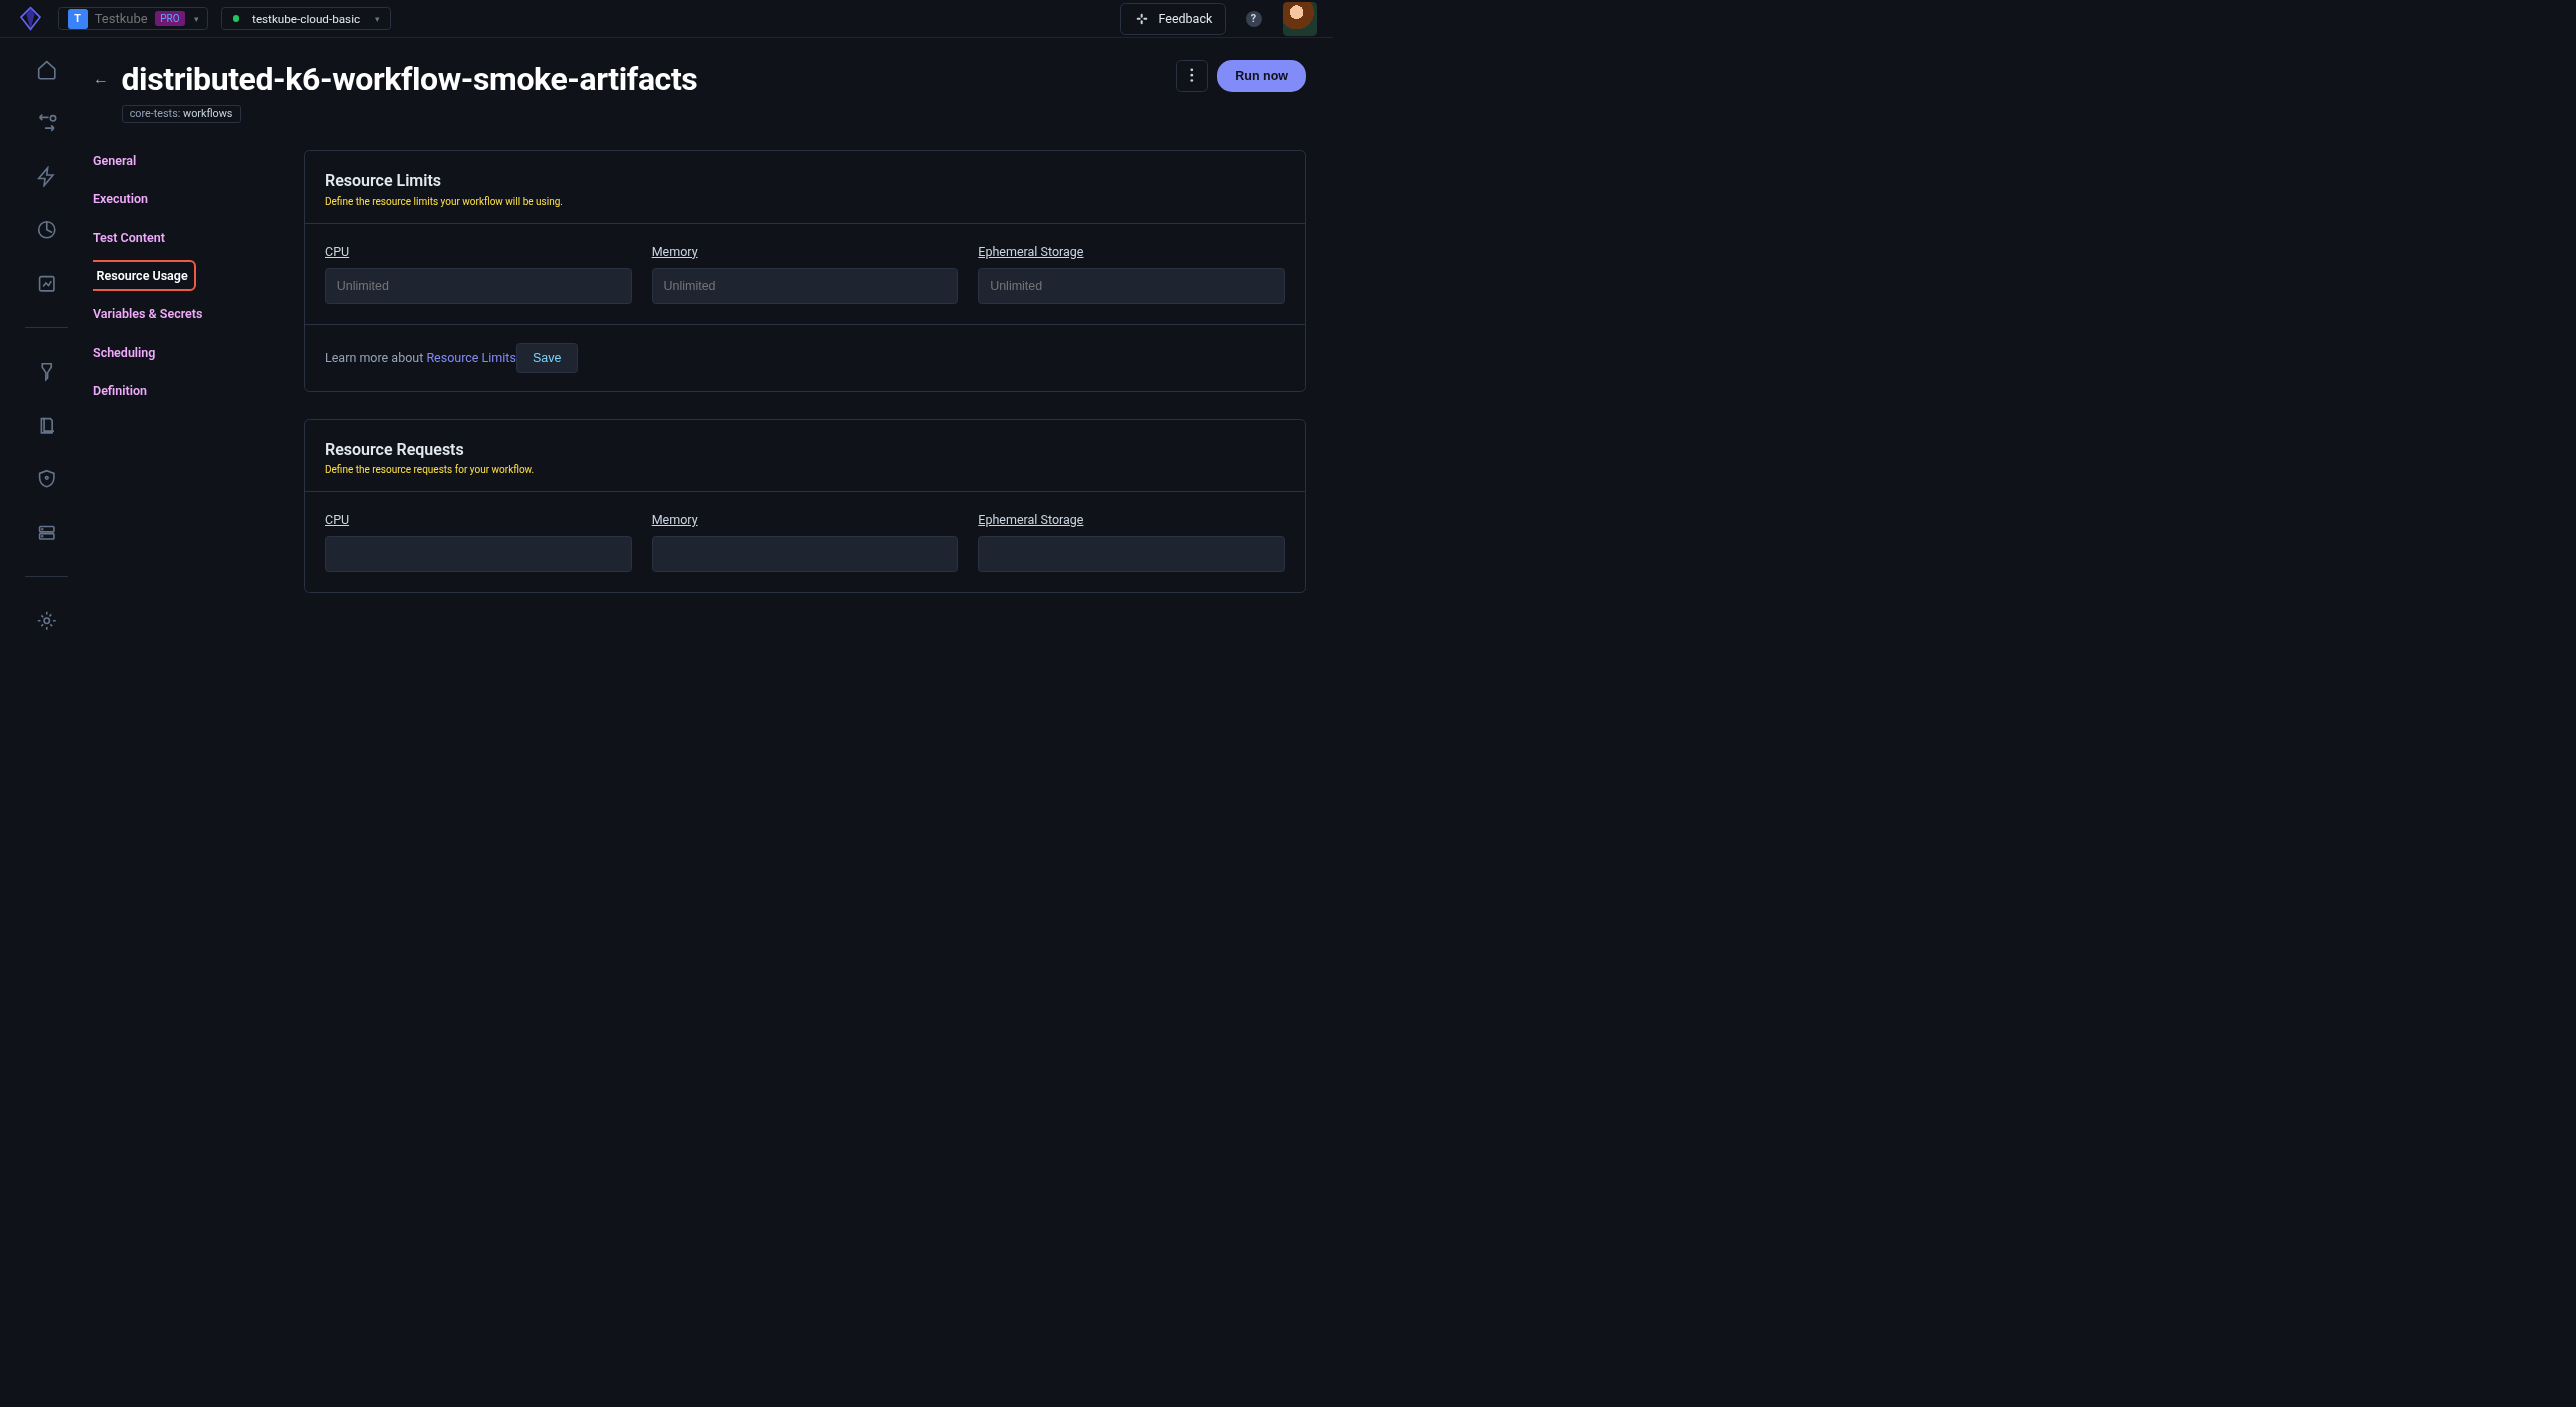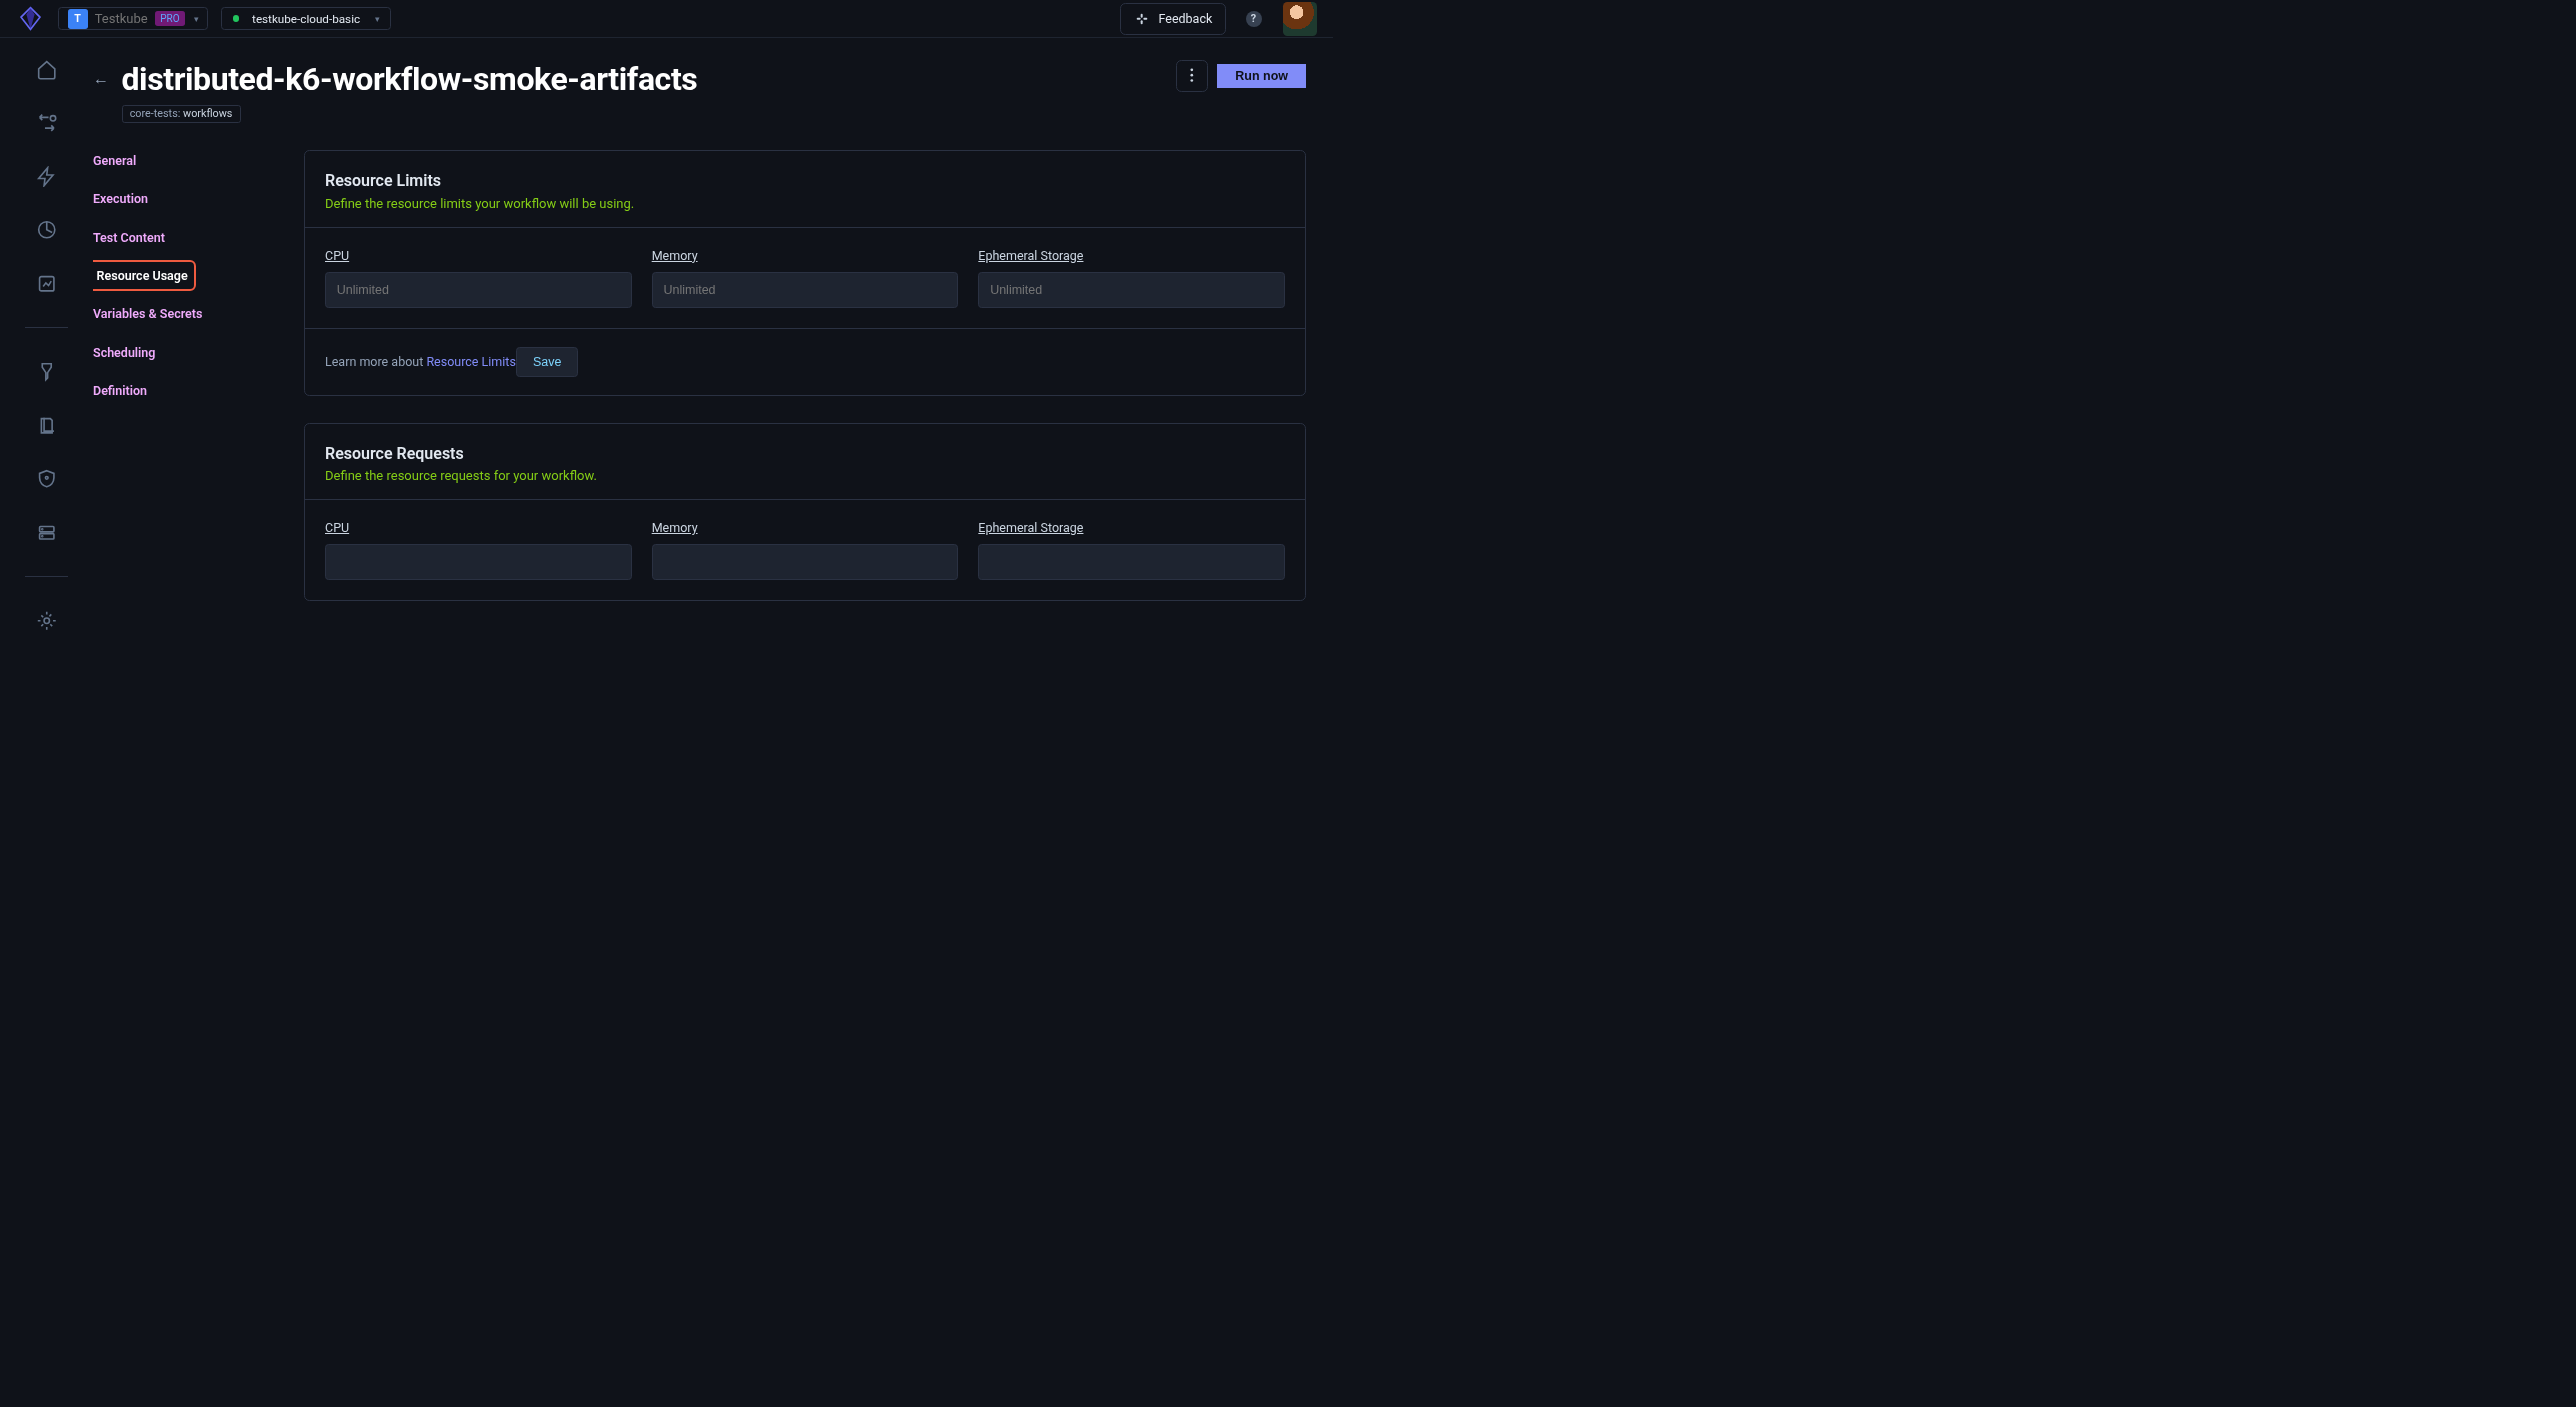"Run now" .run-btn { border-radius: 0 -> 15px; height: 24px -> 32px }
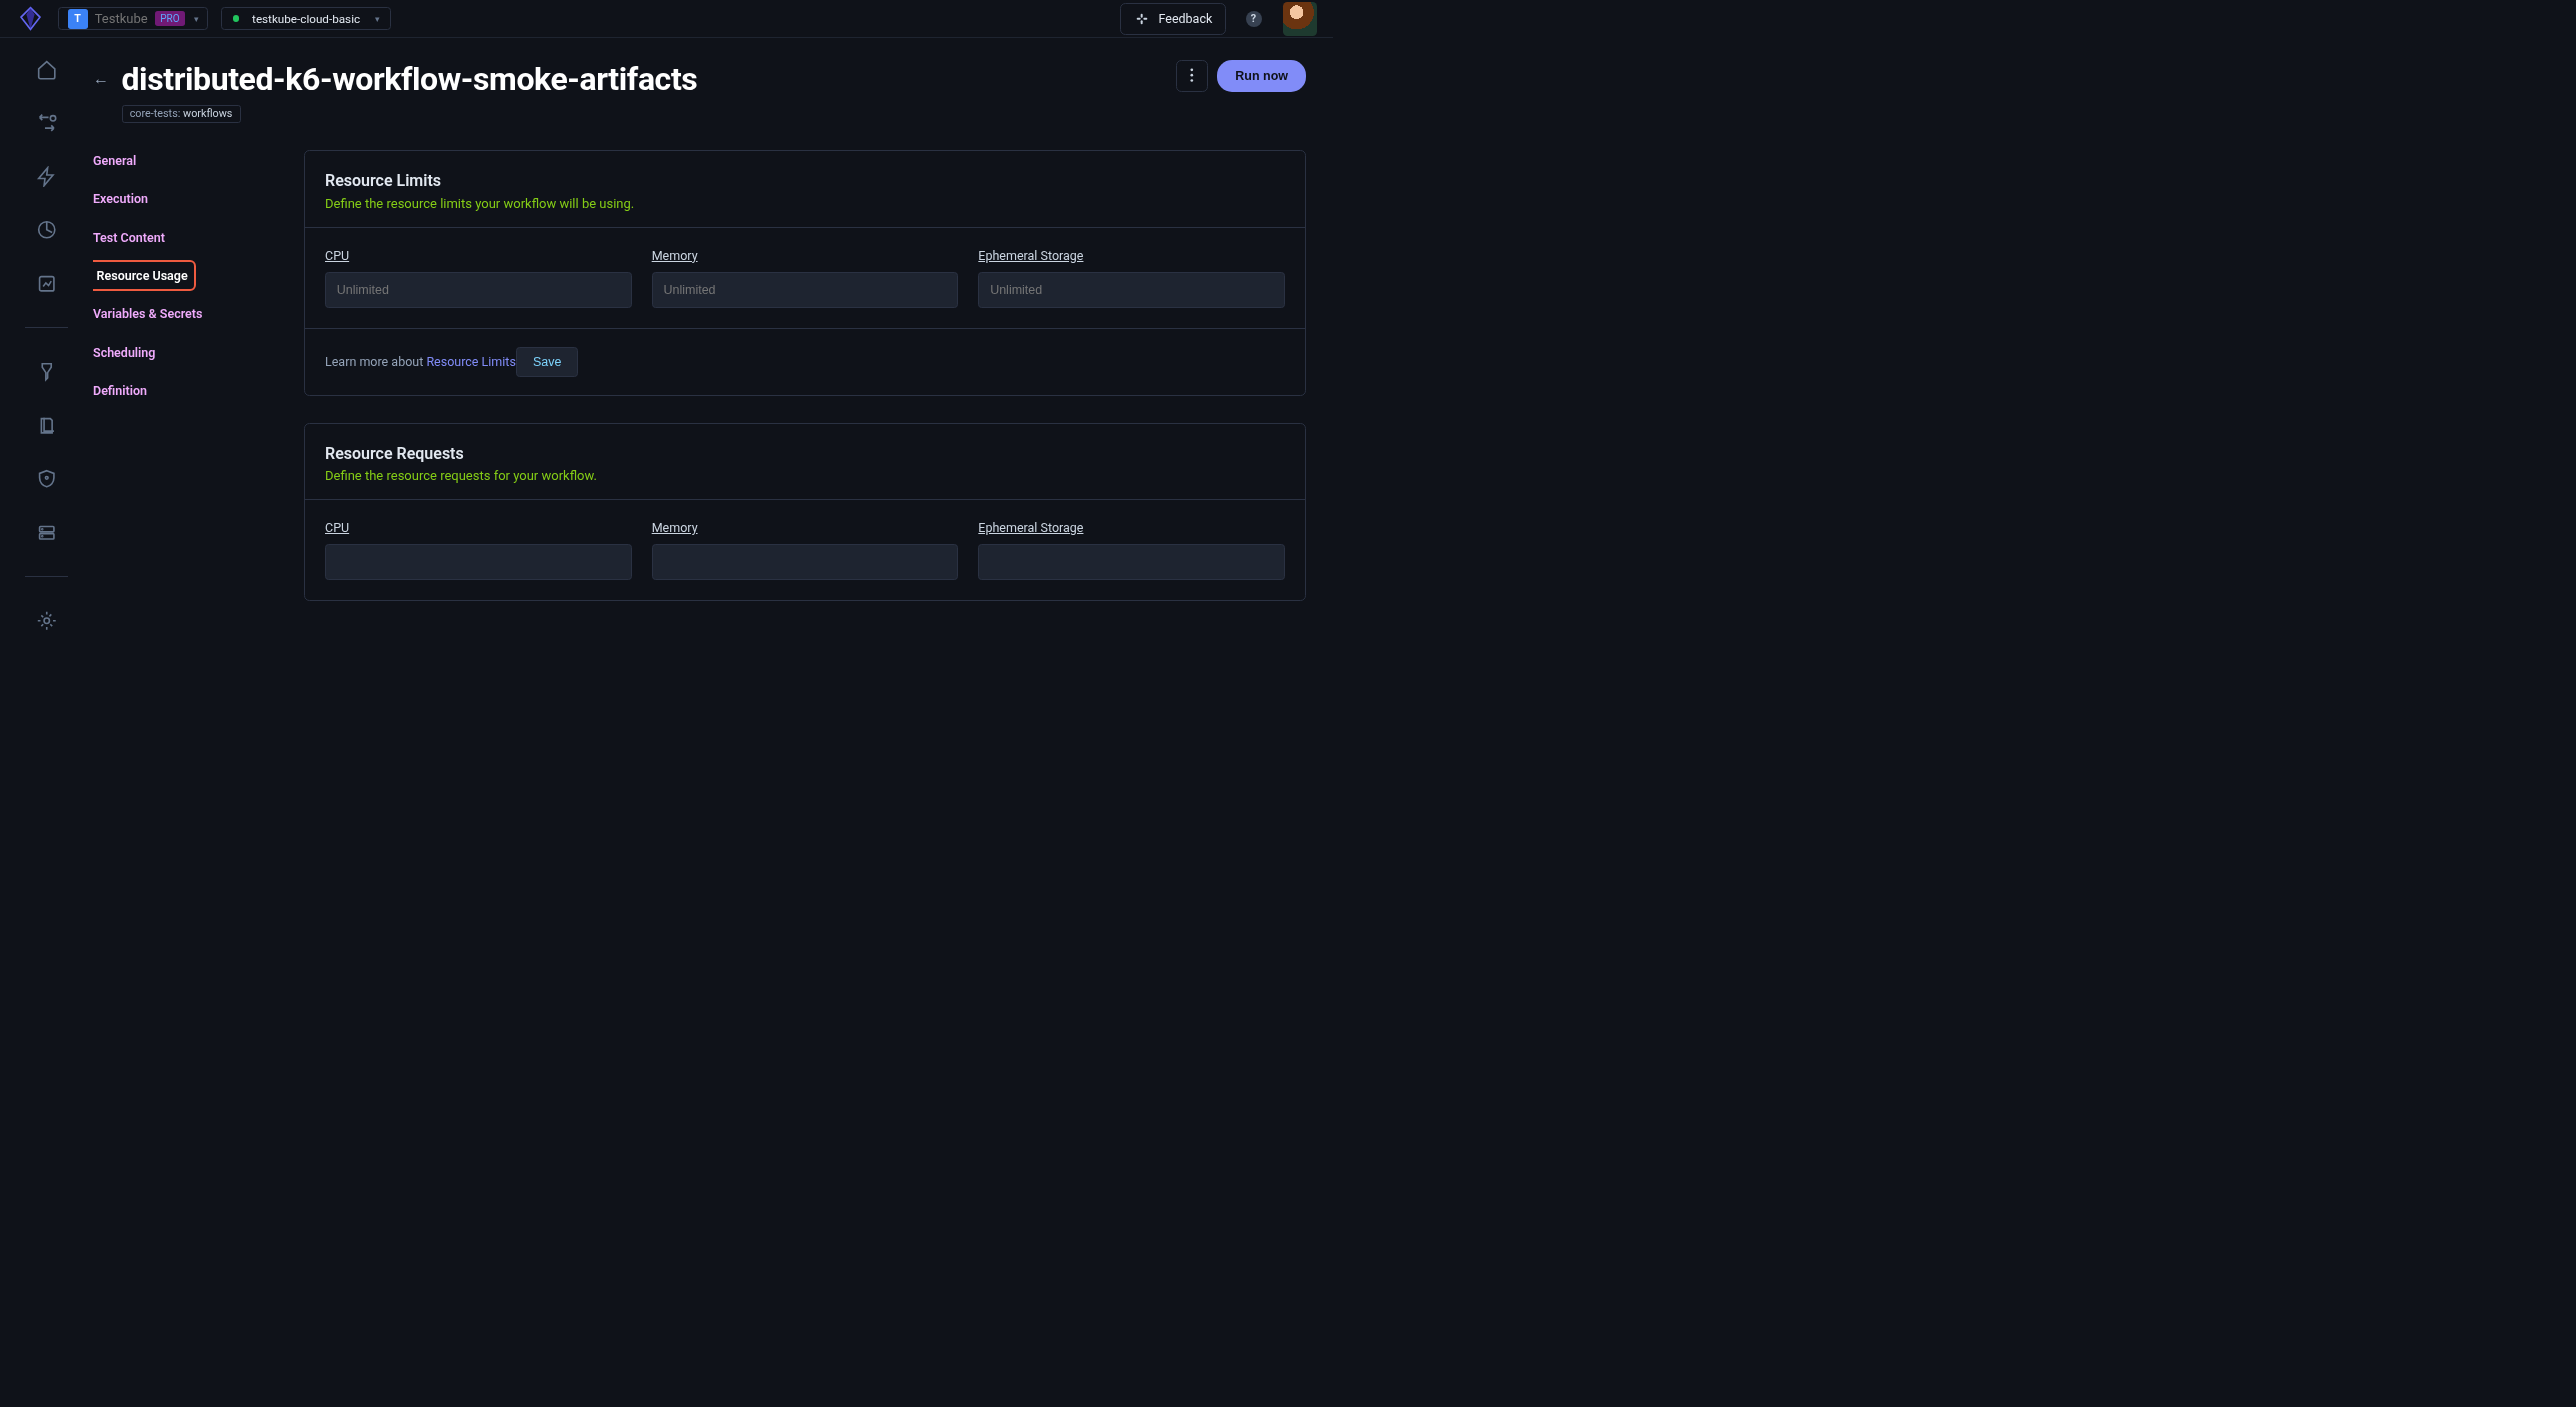"Define the resource limits your" .panel-desc { color: #84cc16 -> #fde047; font-size: 13px -> 10px }
